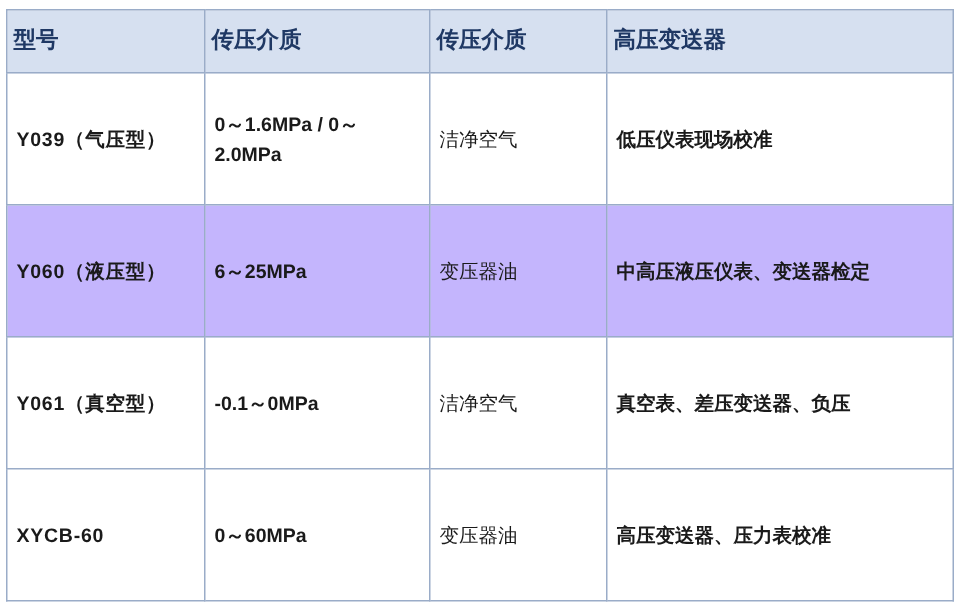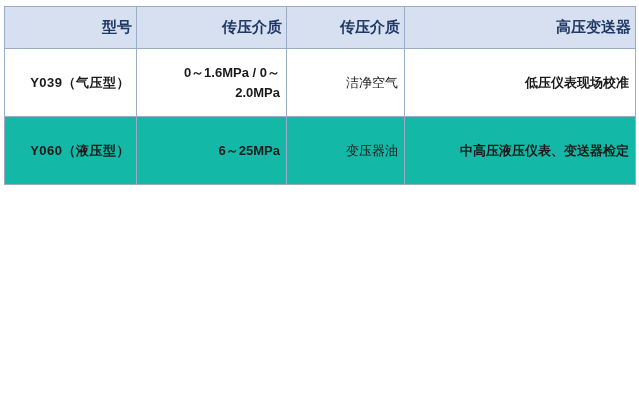"型号" table.spec-table th, table.spec-table td { text-align: right -> left }
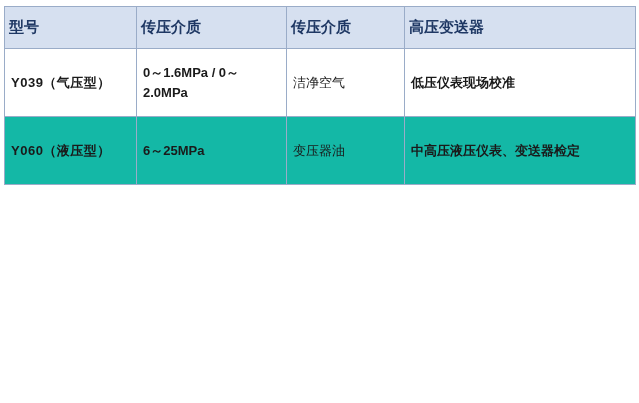"Y039（气压型）" table.spec-table tbody tr { height: 68px -> 88px }
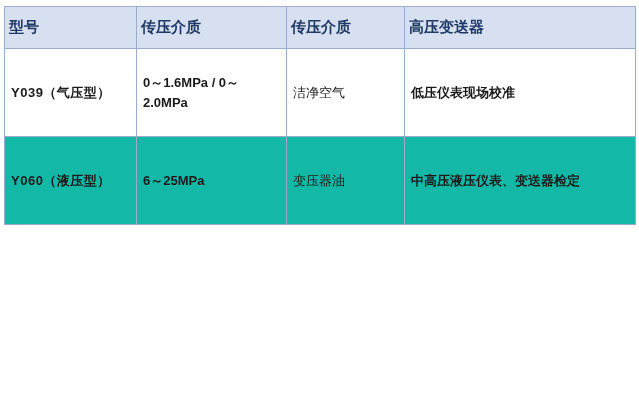"Y060（液压型）" table.spec-table tbody tr.alt td { background: #14b8a6 -> #c4b5fd }
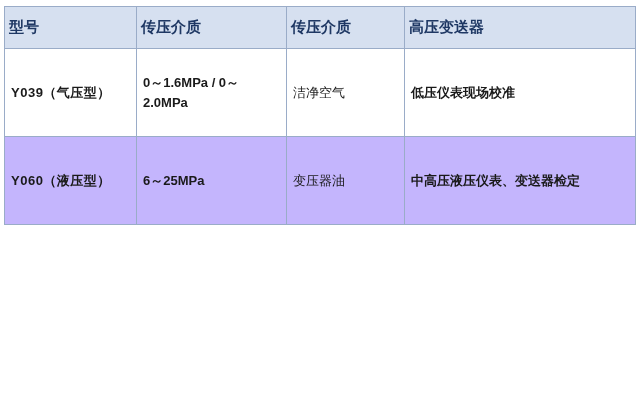"Y061（真空型）" tr.row { html: none -> <tr> <td>Y061（真空型）</td> <td>-0.1～0MPa</td> <td>洁净空气</td> <td>真空表、差压变送器、负压</td> </tr> }
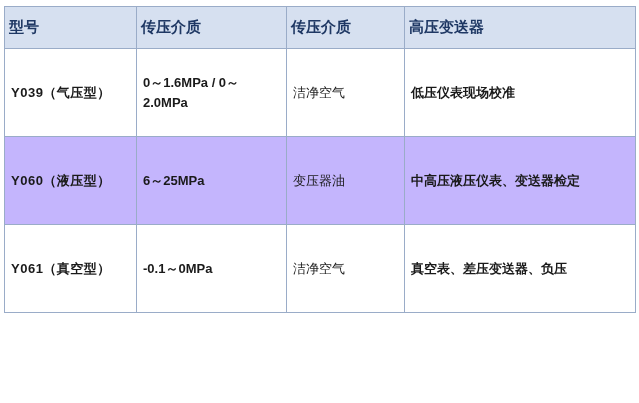"XYCB-60" tr.row { html: none -> <tr> <td>XYCB-60</td> <td>0～60MPa</td> <td>变压器油</td> <td>高压变送器、压力表校准</td> </tr> }
